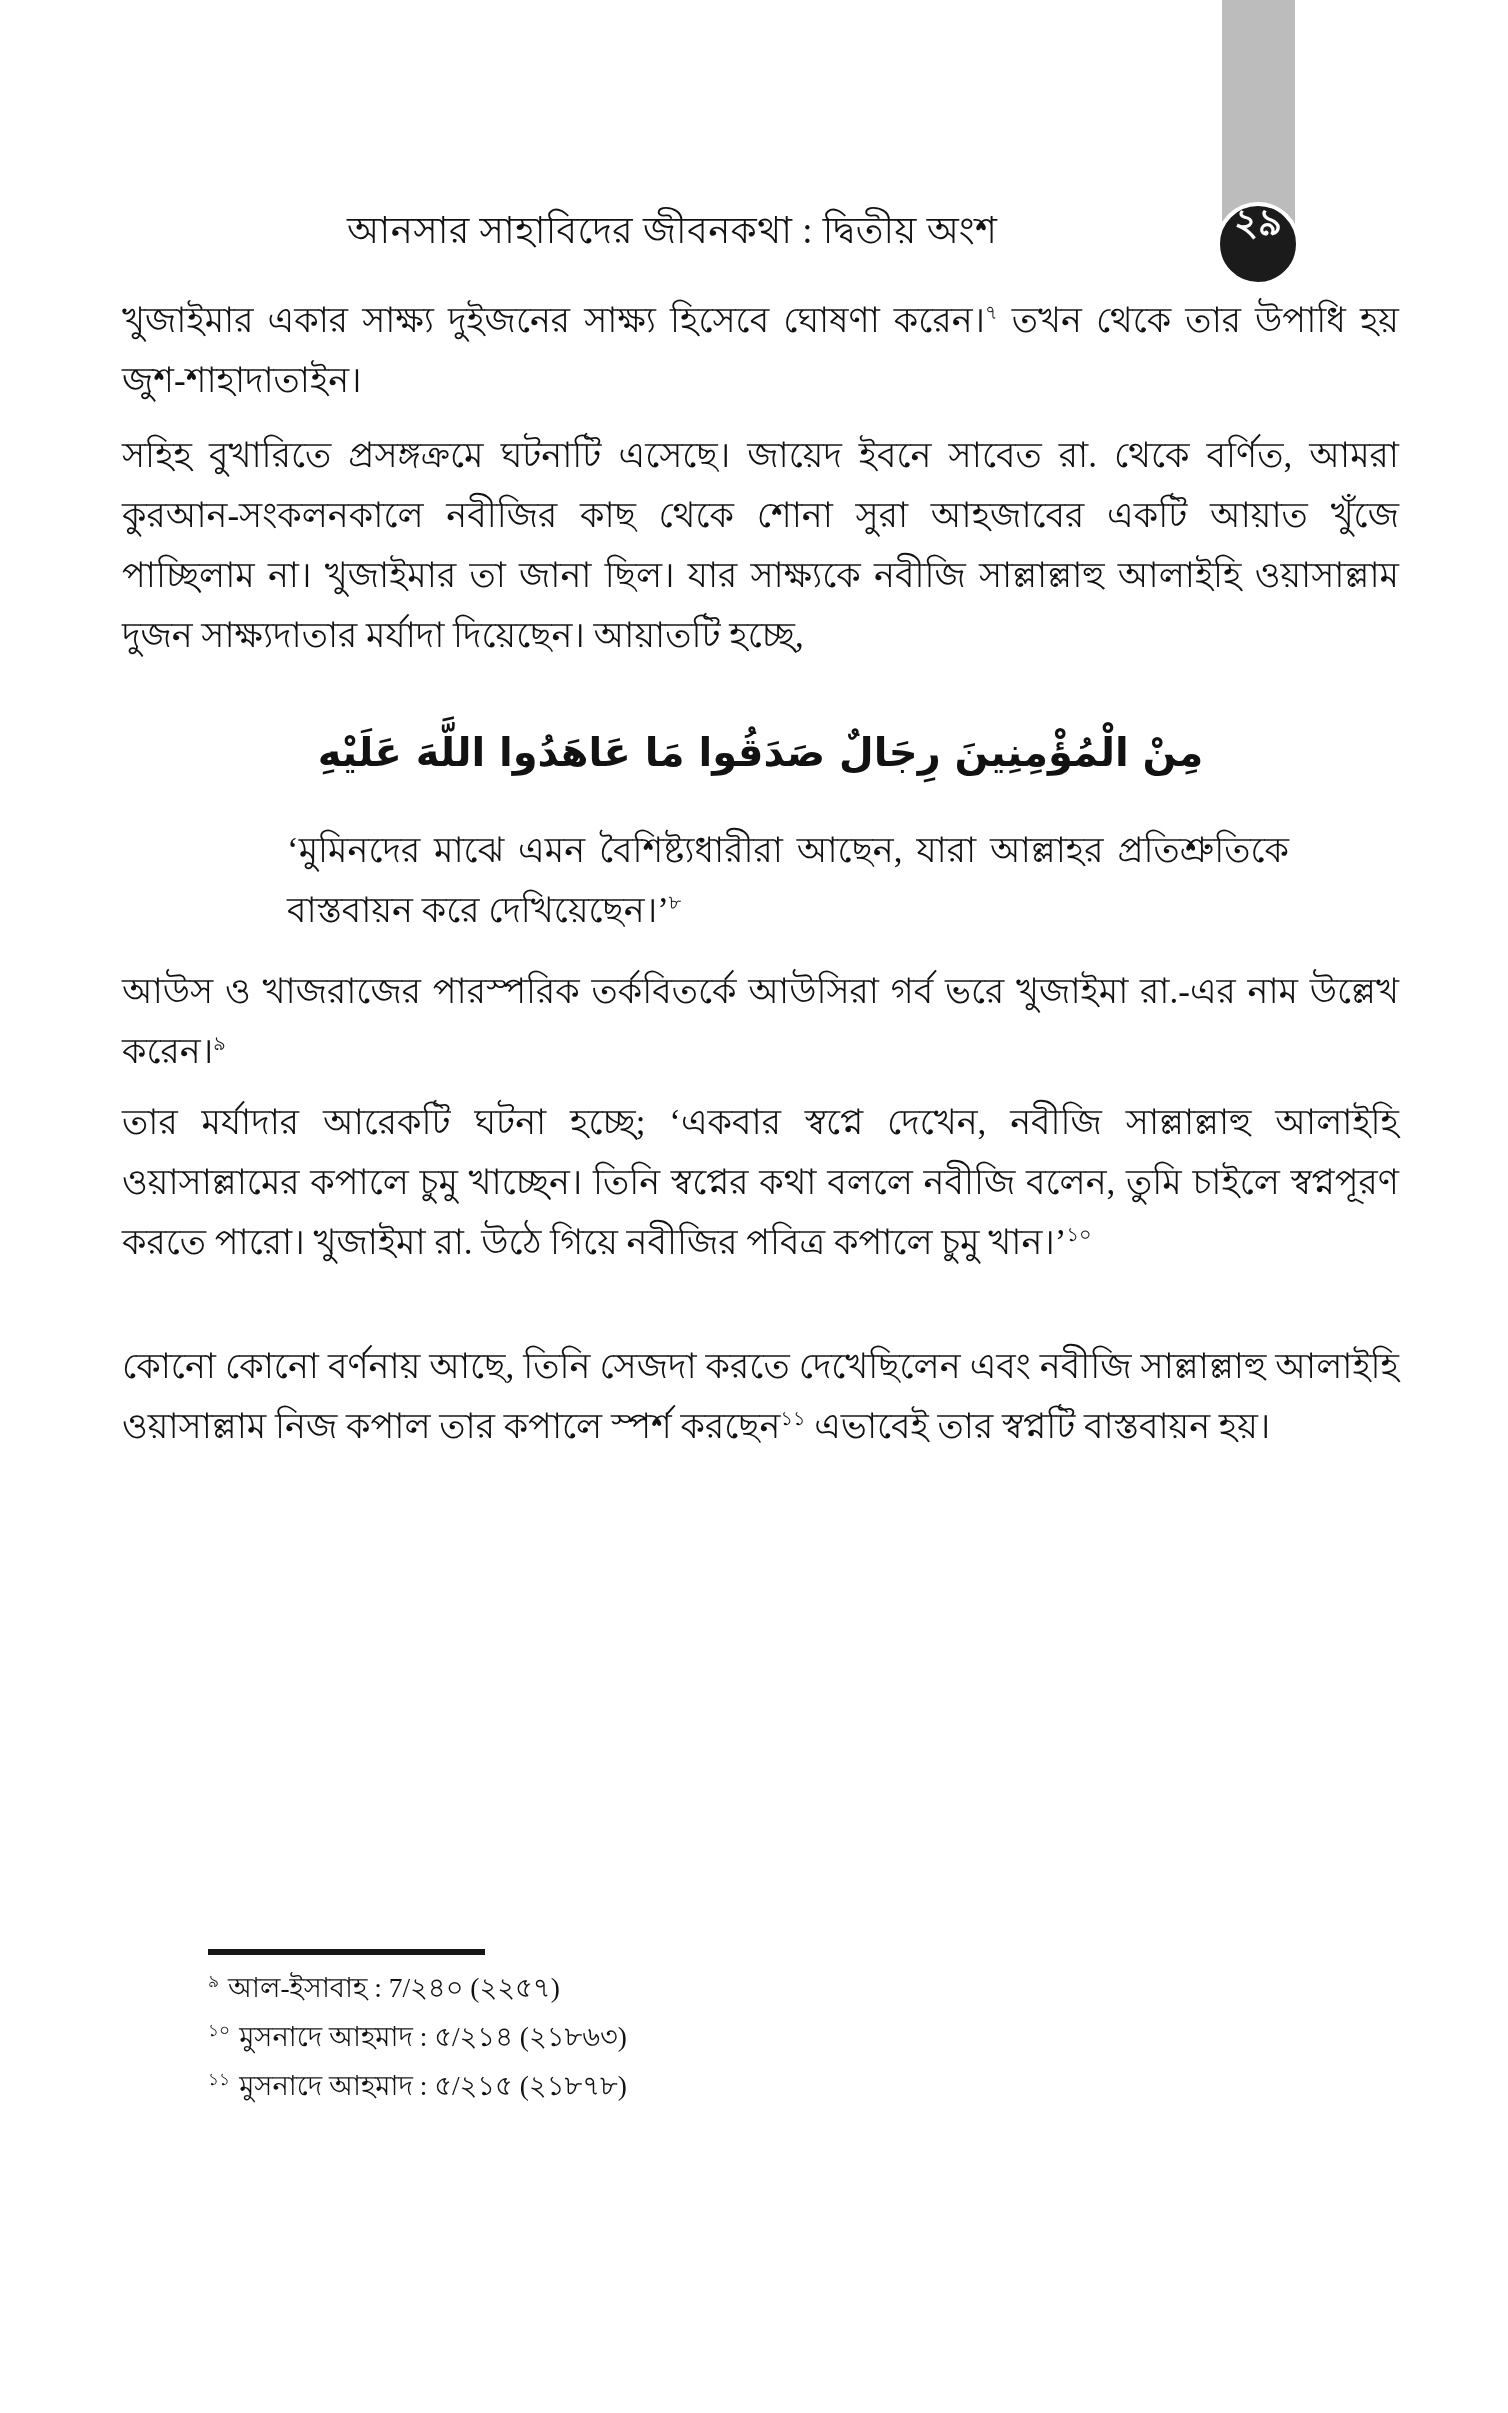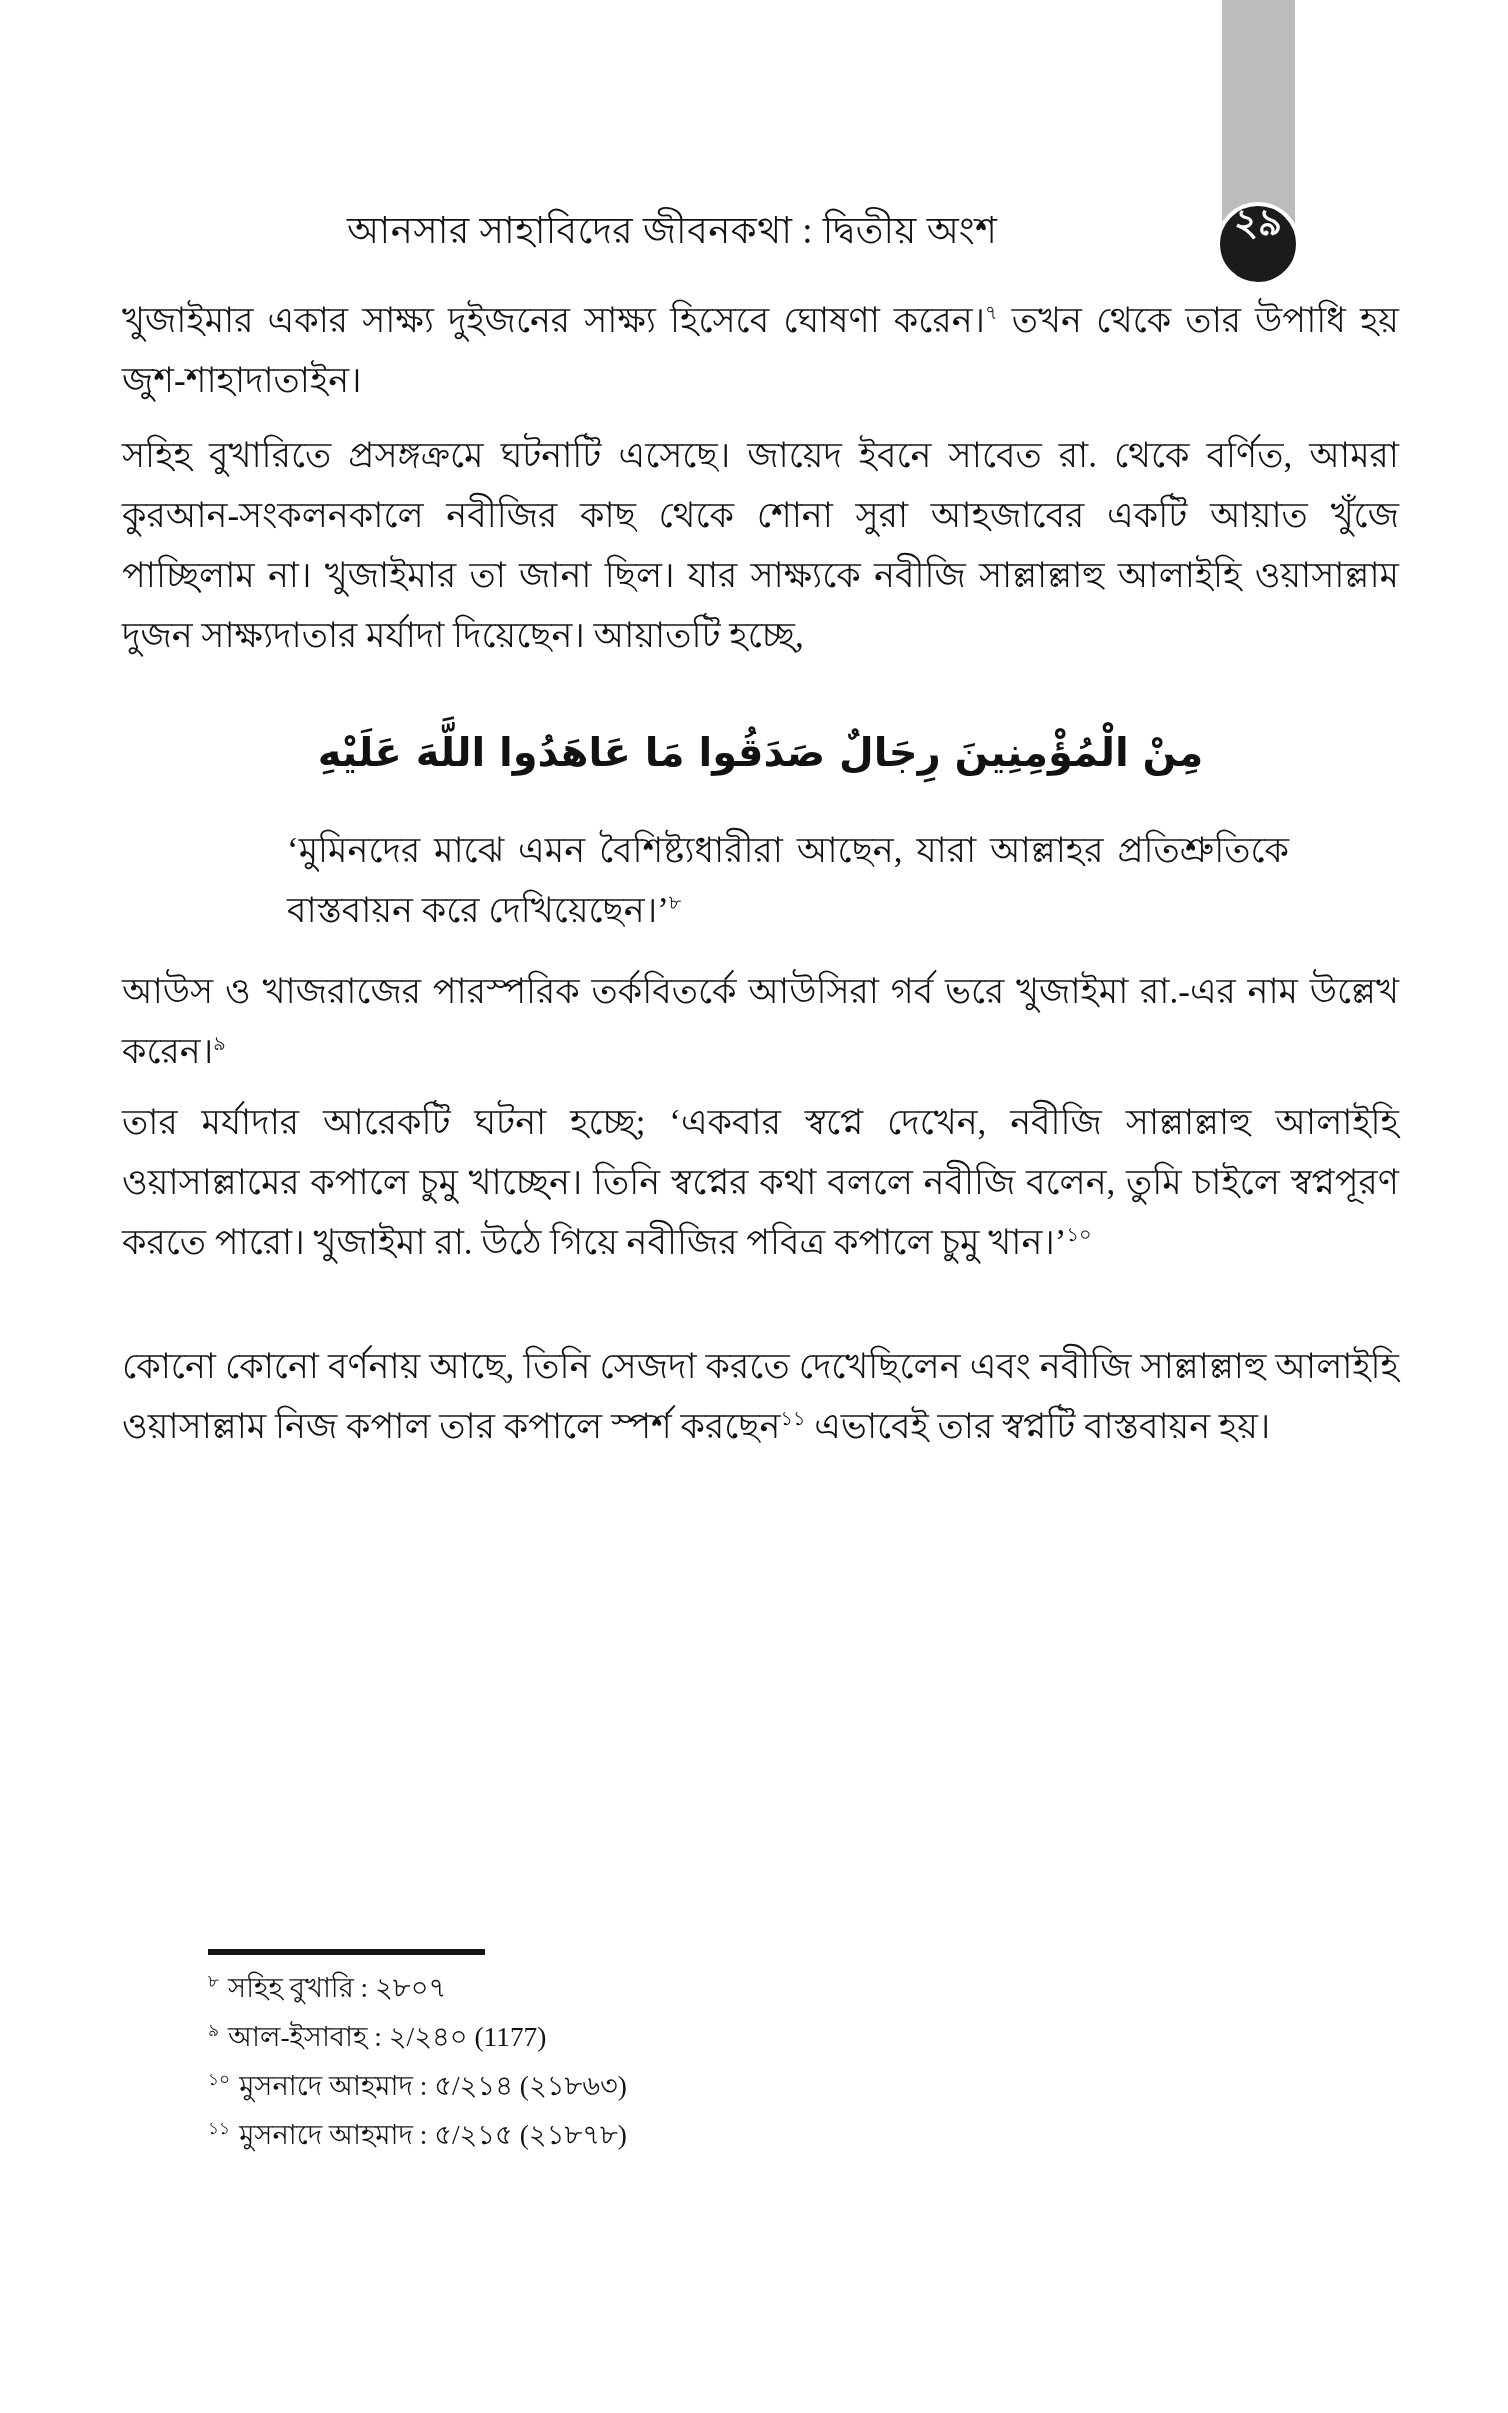"৮ সহিহ বুখারি : ২৮০৭" div.footnote-row { html: <div><span>৮</span><span>সহিহ বুখারি : ২৮০৭</span></div> -> none }
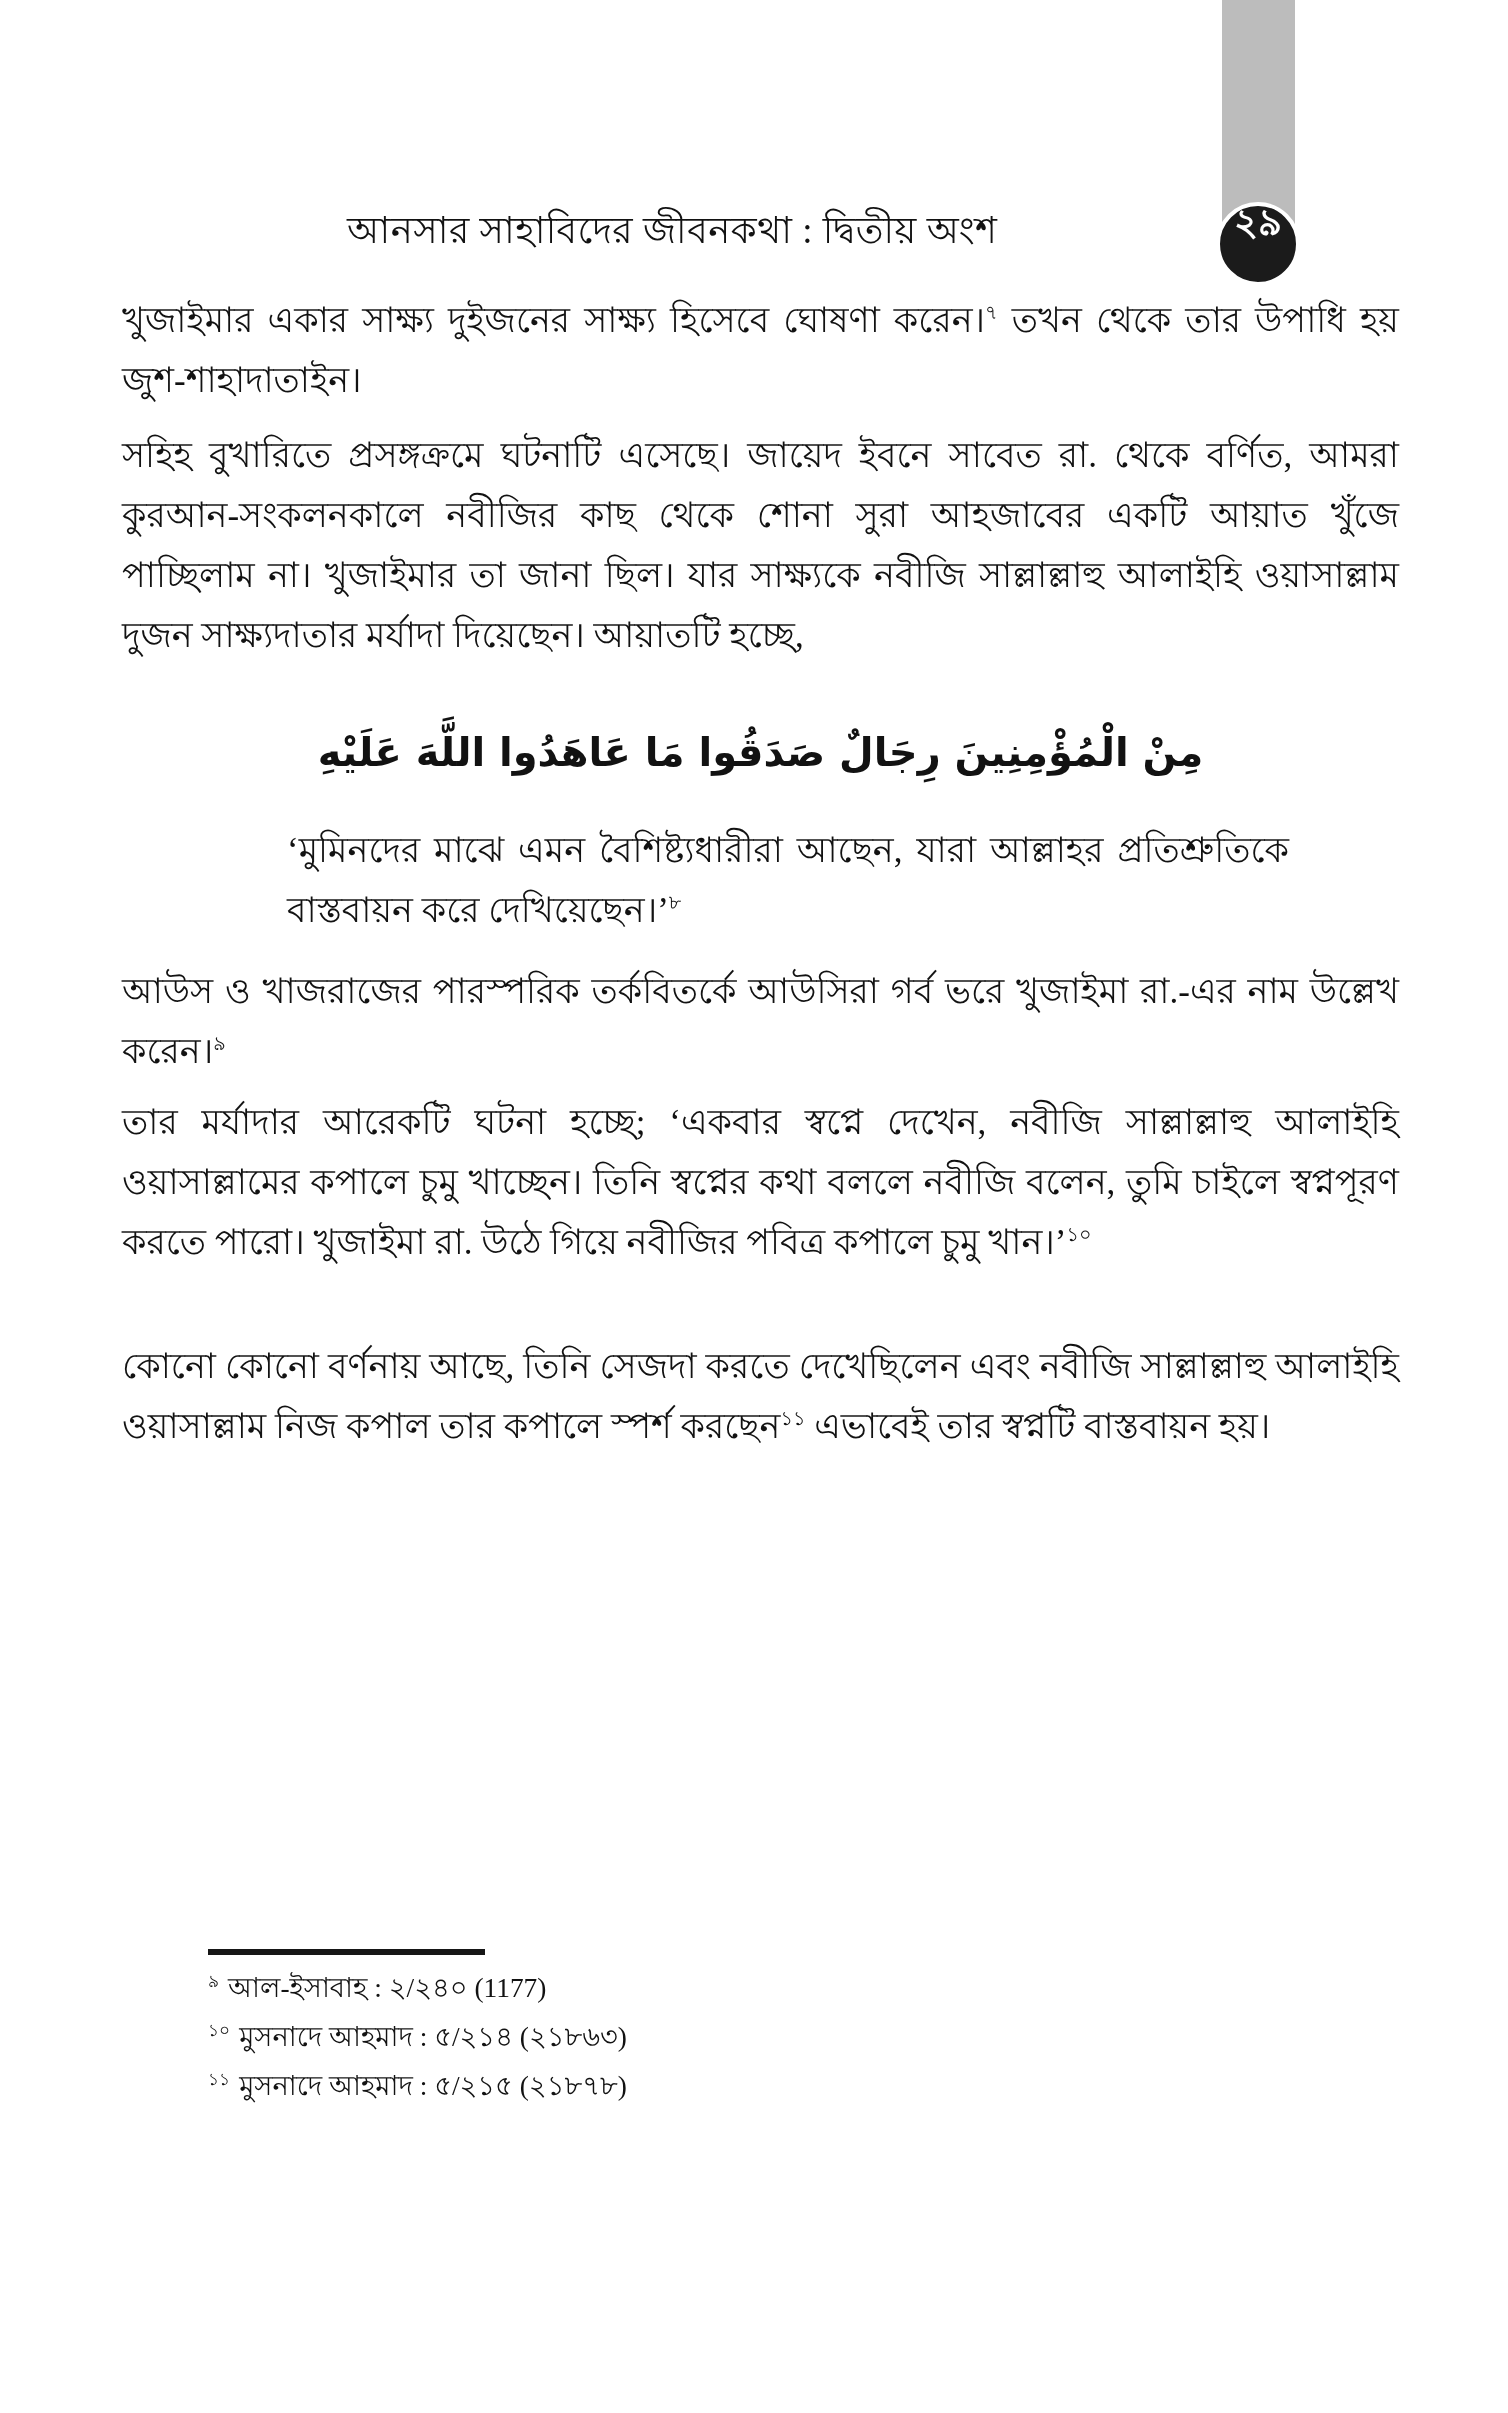"আল-ইসাবাহ : ২/২৪০ (1177)" span { text: ২/২৪০ (1177 -> 7/২৪০ (২২৫৭ }
